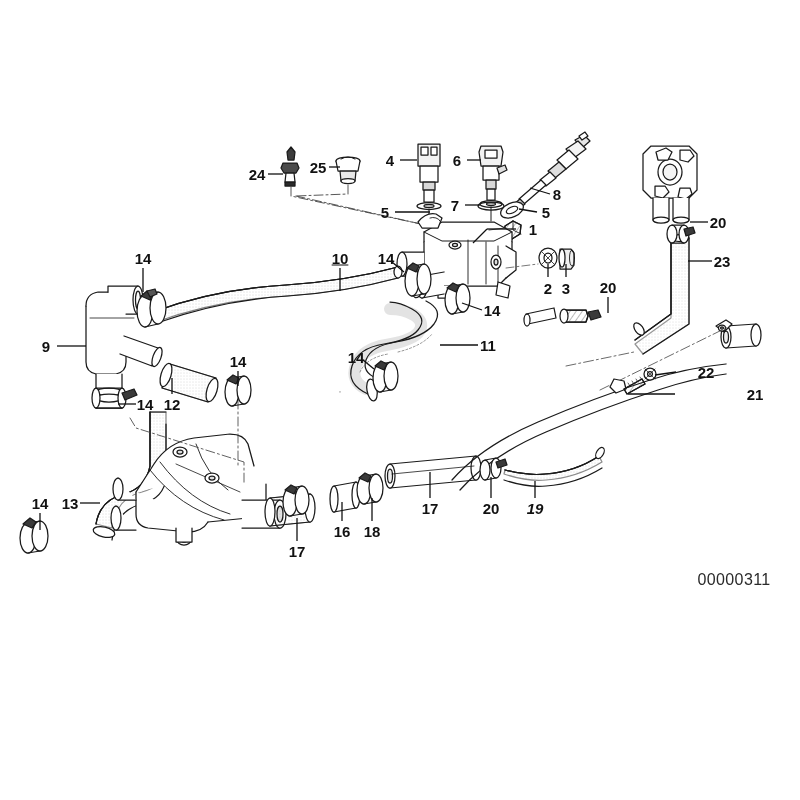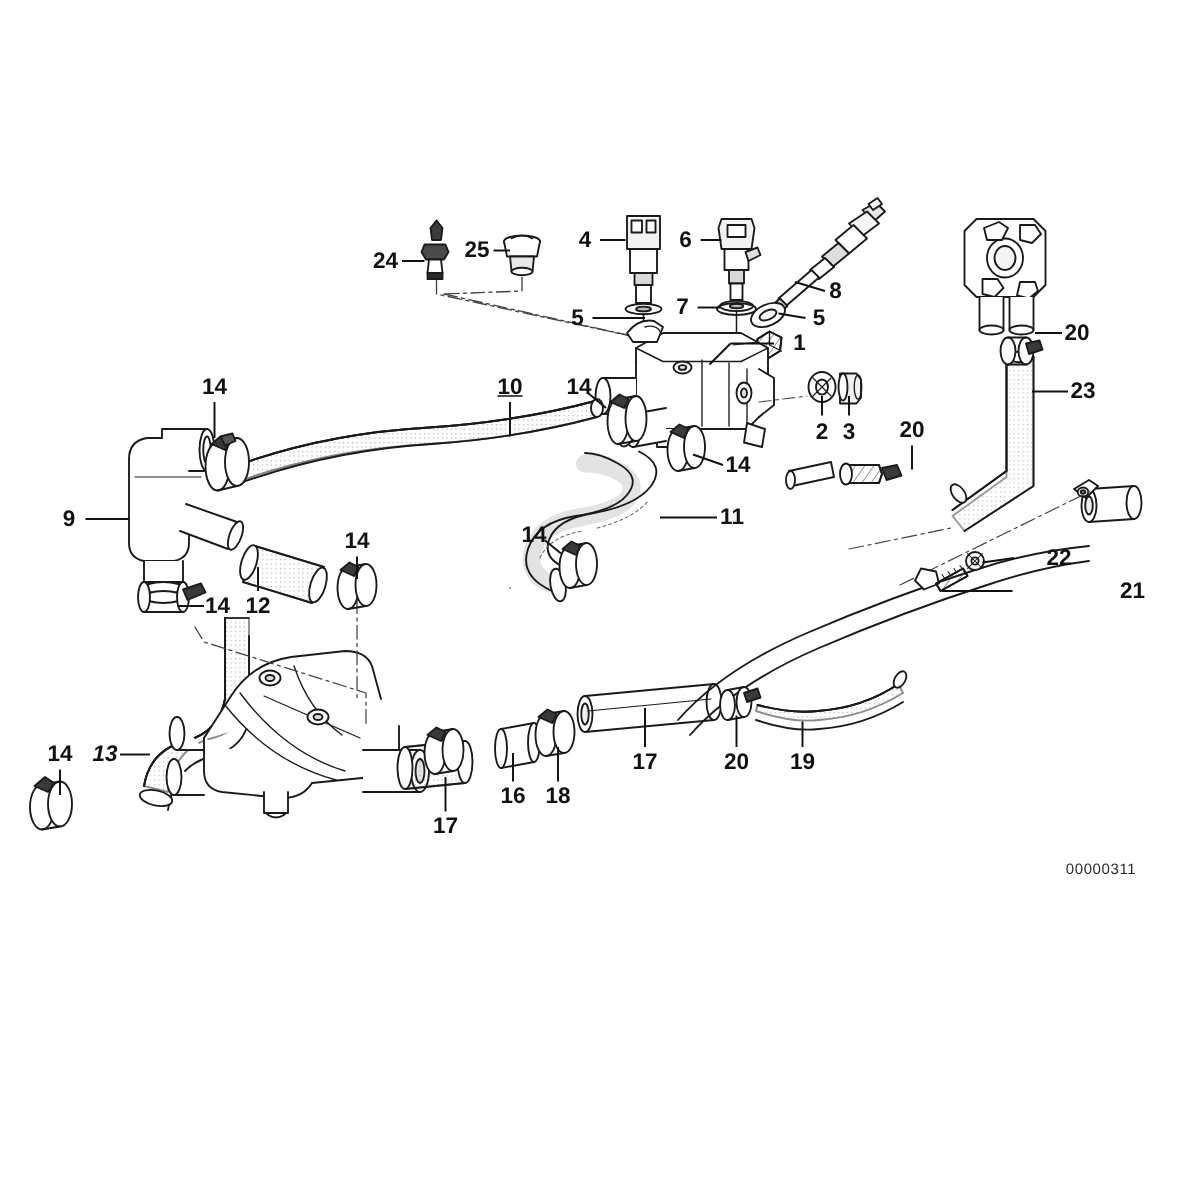"13" div.lbl { font-style: italic -> none }
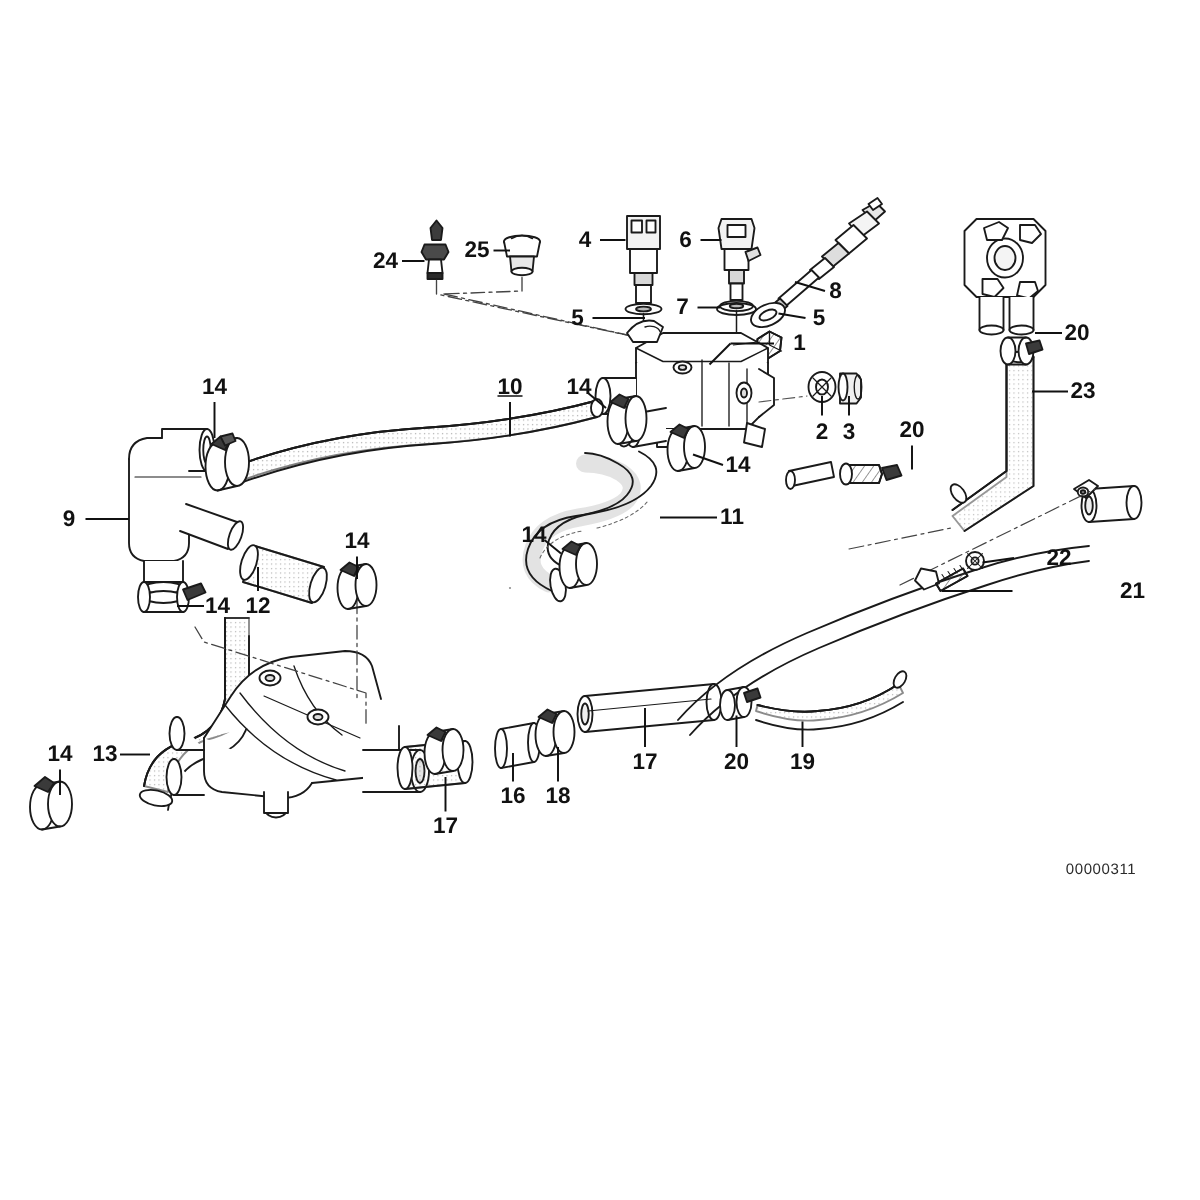"19" div.lbl { font-style: none -> italic }
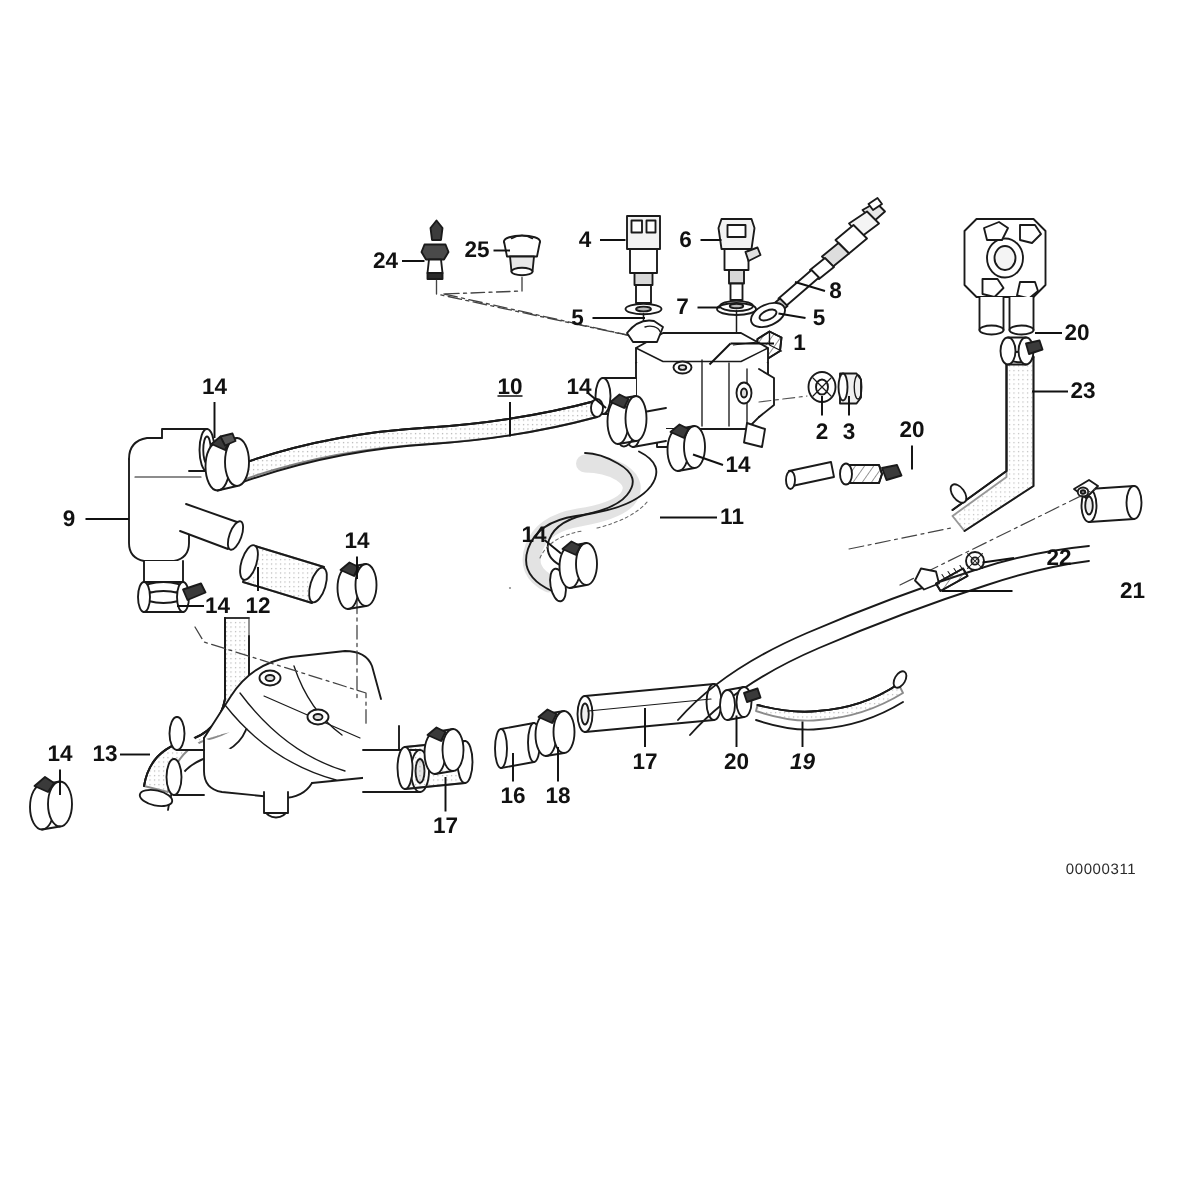"00000311" #drawing-ref { font-size: 10px -> 16px }
